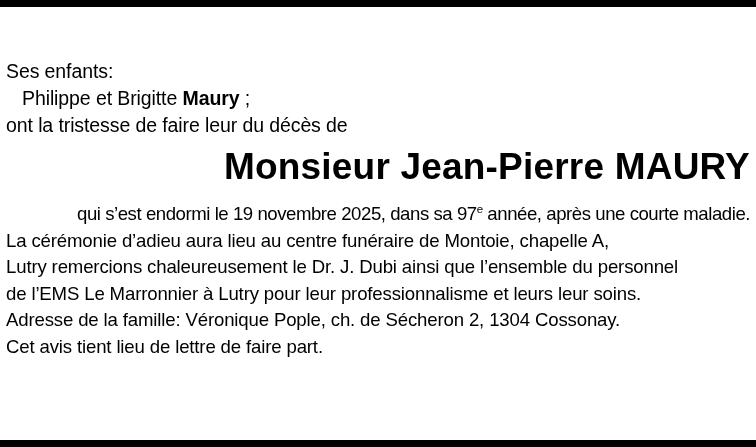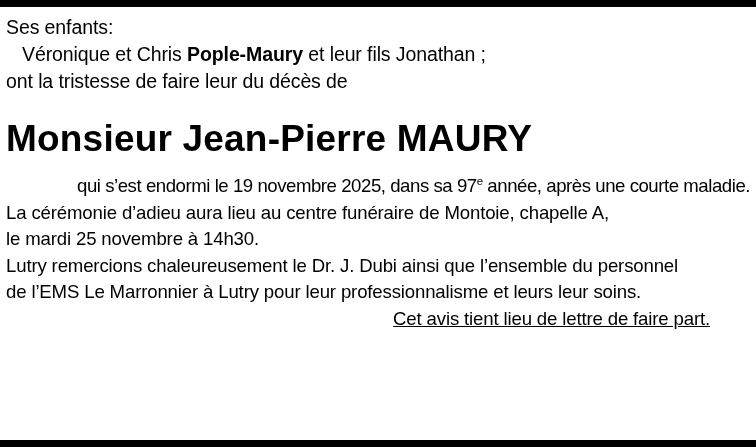"Ses enfants:" .notice { gap: none -> 44px }
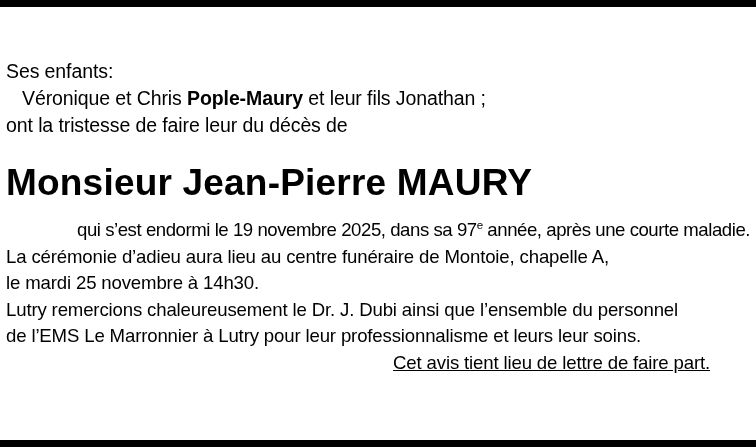"Philippe et Brigitte Maury ;" div.line { html: none -> <div><span>Philippe et Brigitte </span><span>Maury</span><span> ;</span></div> }
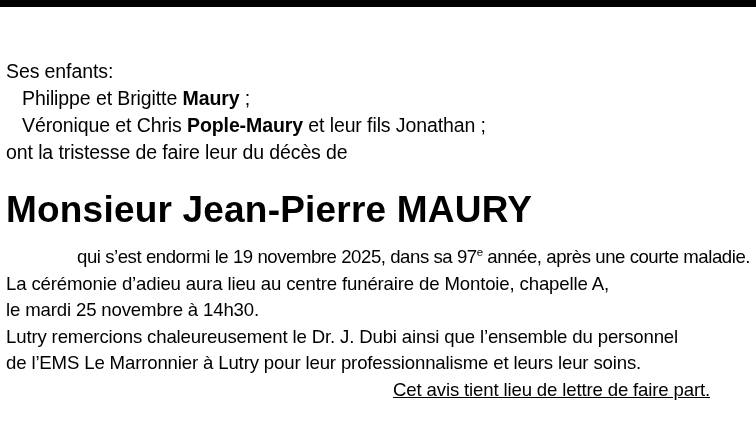"Véronique et Chris Pople-Maury et" div.line { html: <div><span>Véronique et Chris </span><span>Pople-Maury</span><span> et leur fils Jonathan ;</span></div> -> none }
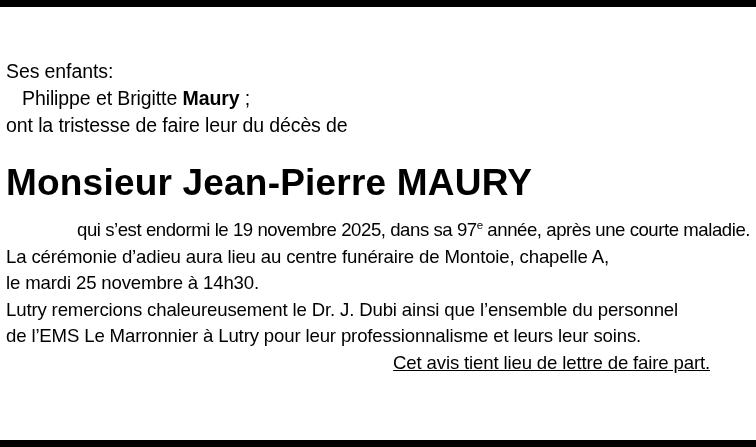"Monsieur Jean-Pierre MAURY" .deceased-name { margin: 22px 0 12px 0 -> 6px 0 12px 0; text-align: left -> right }
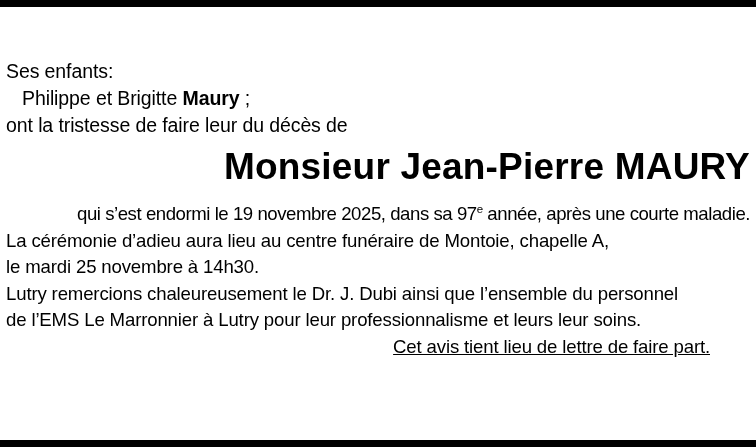"le mardi 25 novembre à" div.detail { html: <div>le mardi 25 novembre à 14h30.</div> -> none }
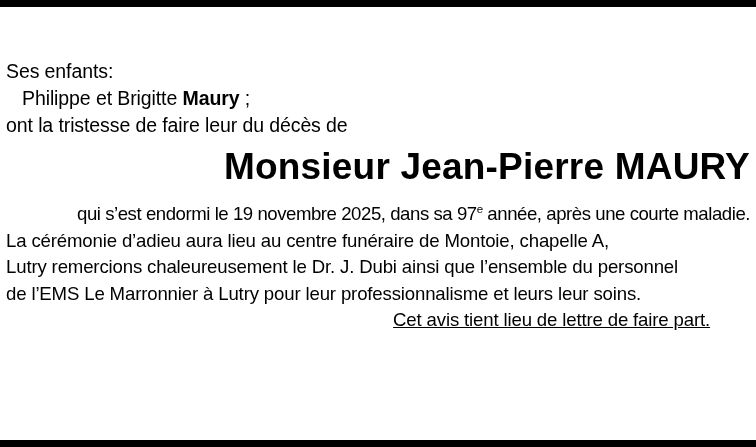"Adresse de la famille: Véronique" div.detail { html: none -> <div>Adresse de la famille: Véronique Pople, ch. de Sécheron 2, 1304 Cossonay.</div> }
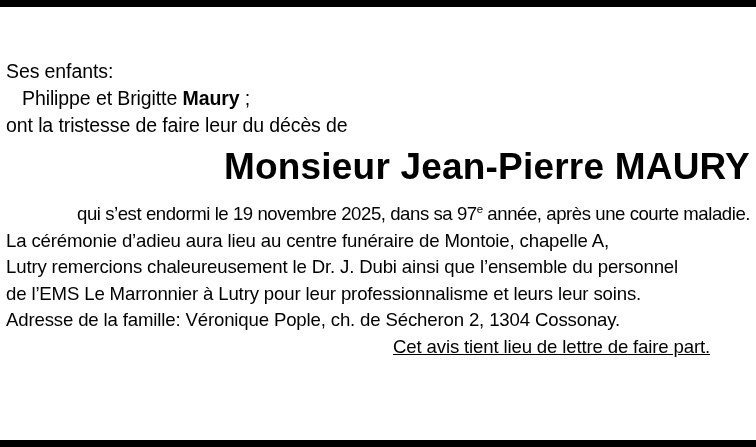"Cet avis tient lieu de" .centered { text-align: right -> left; text-decoration: underline -> none }
